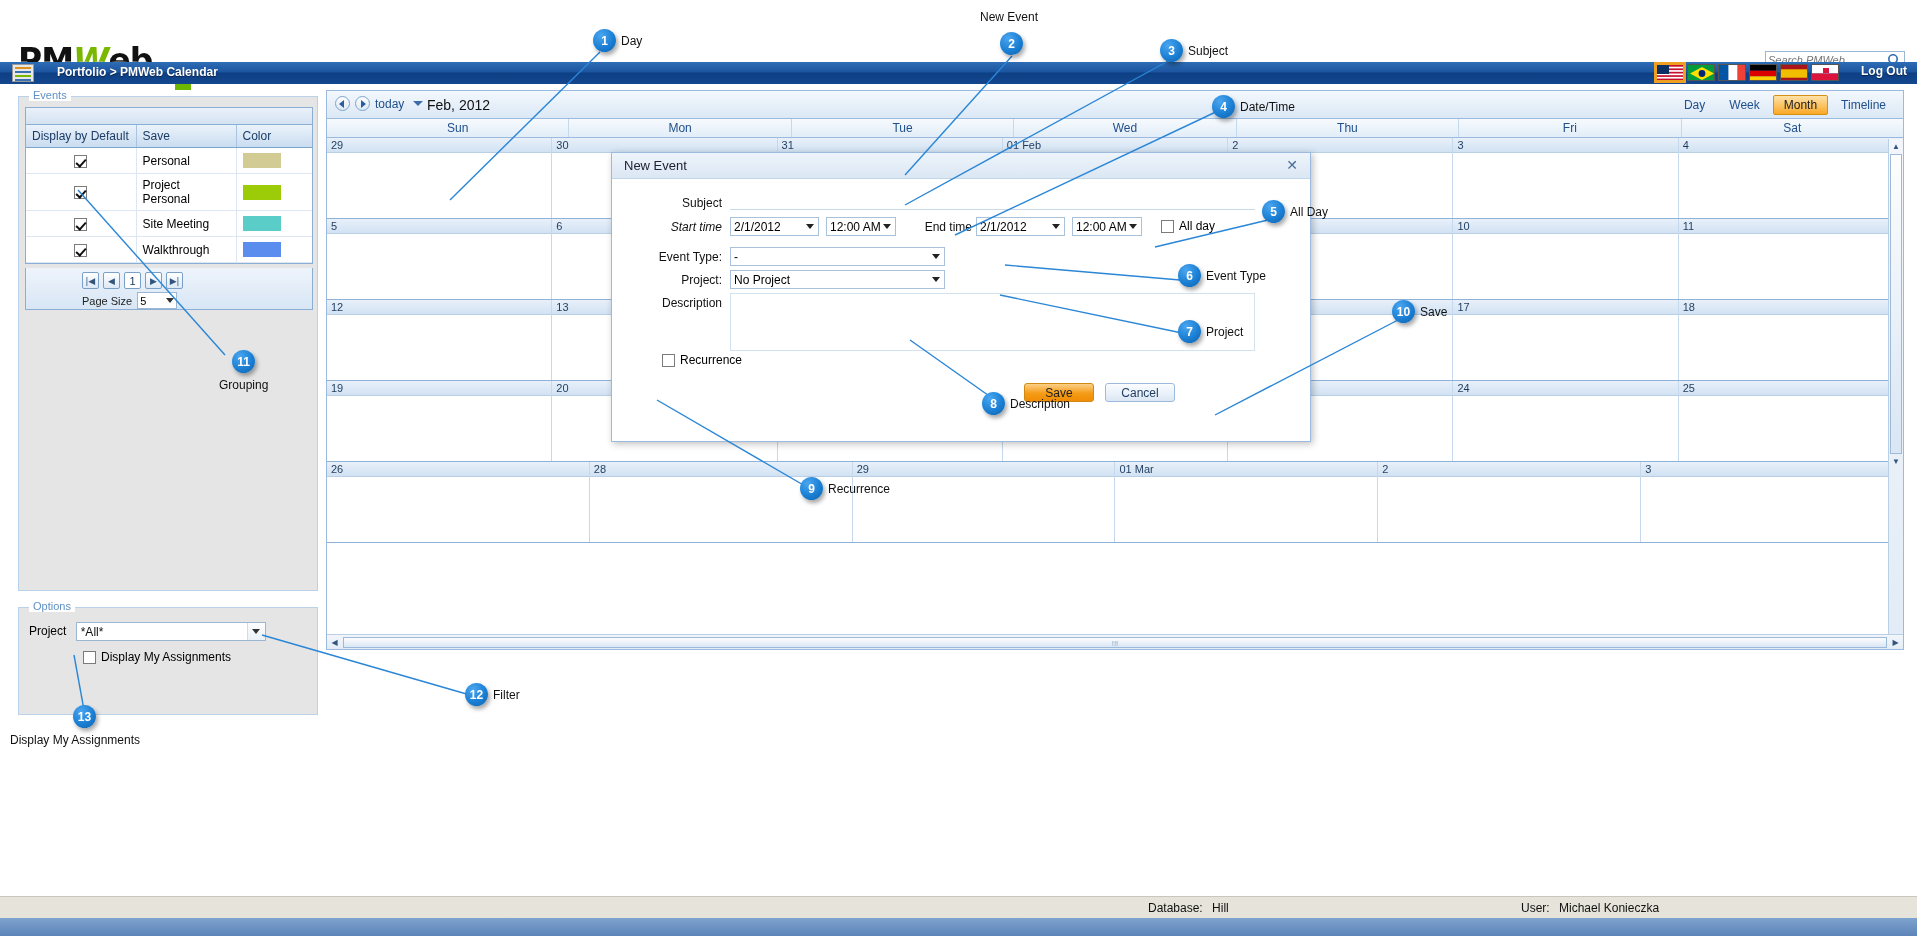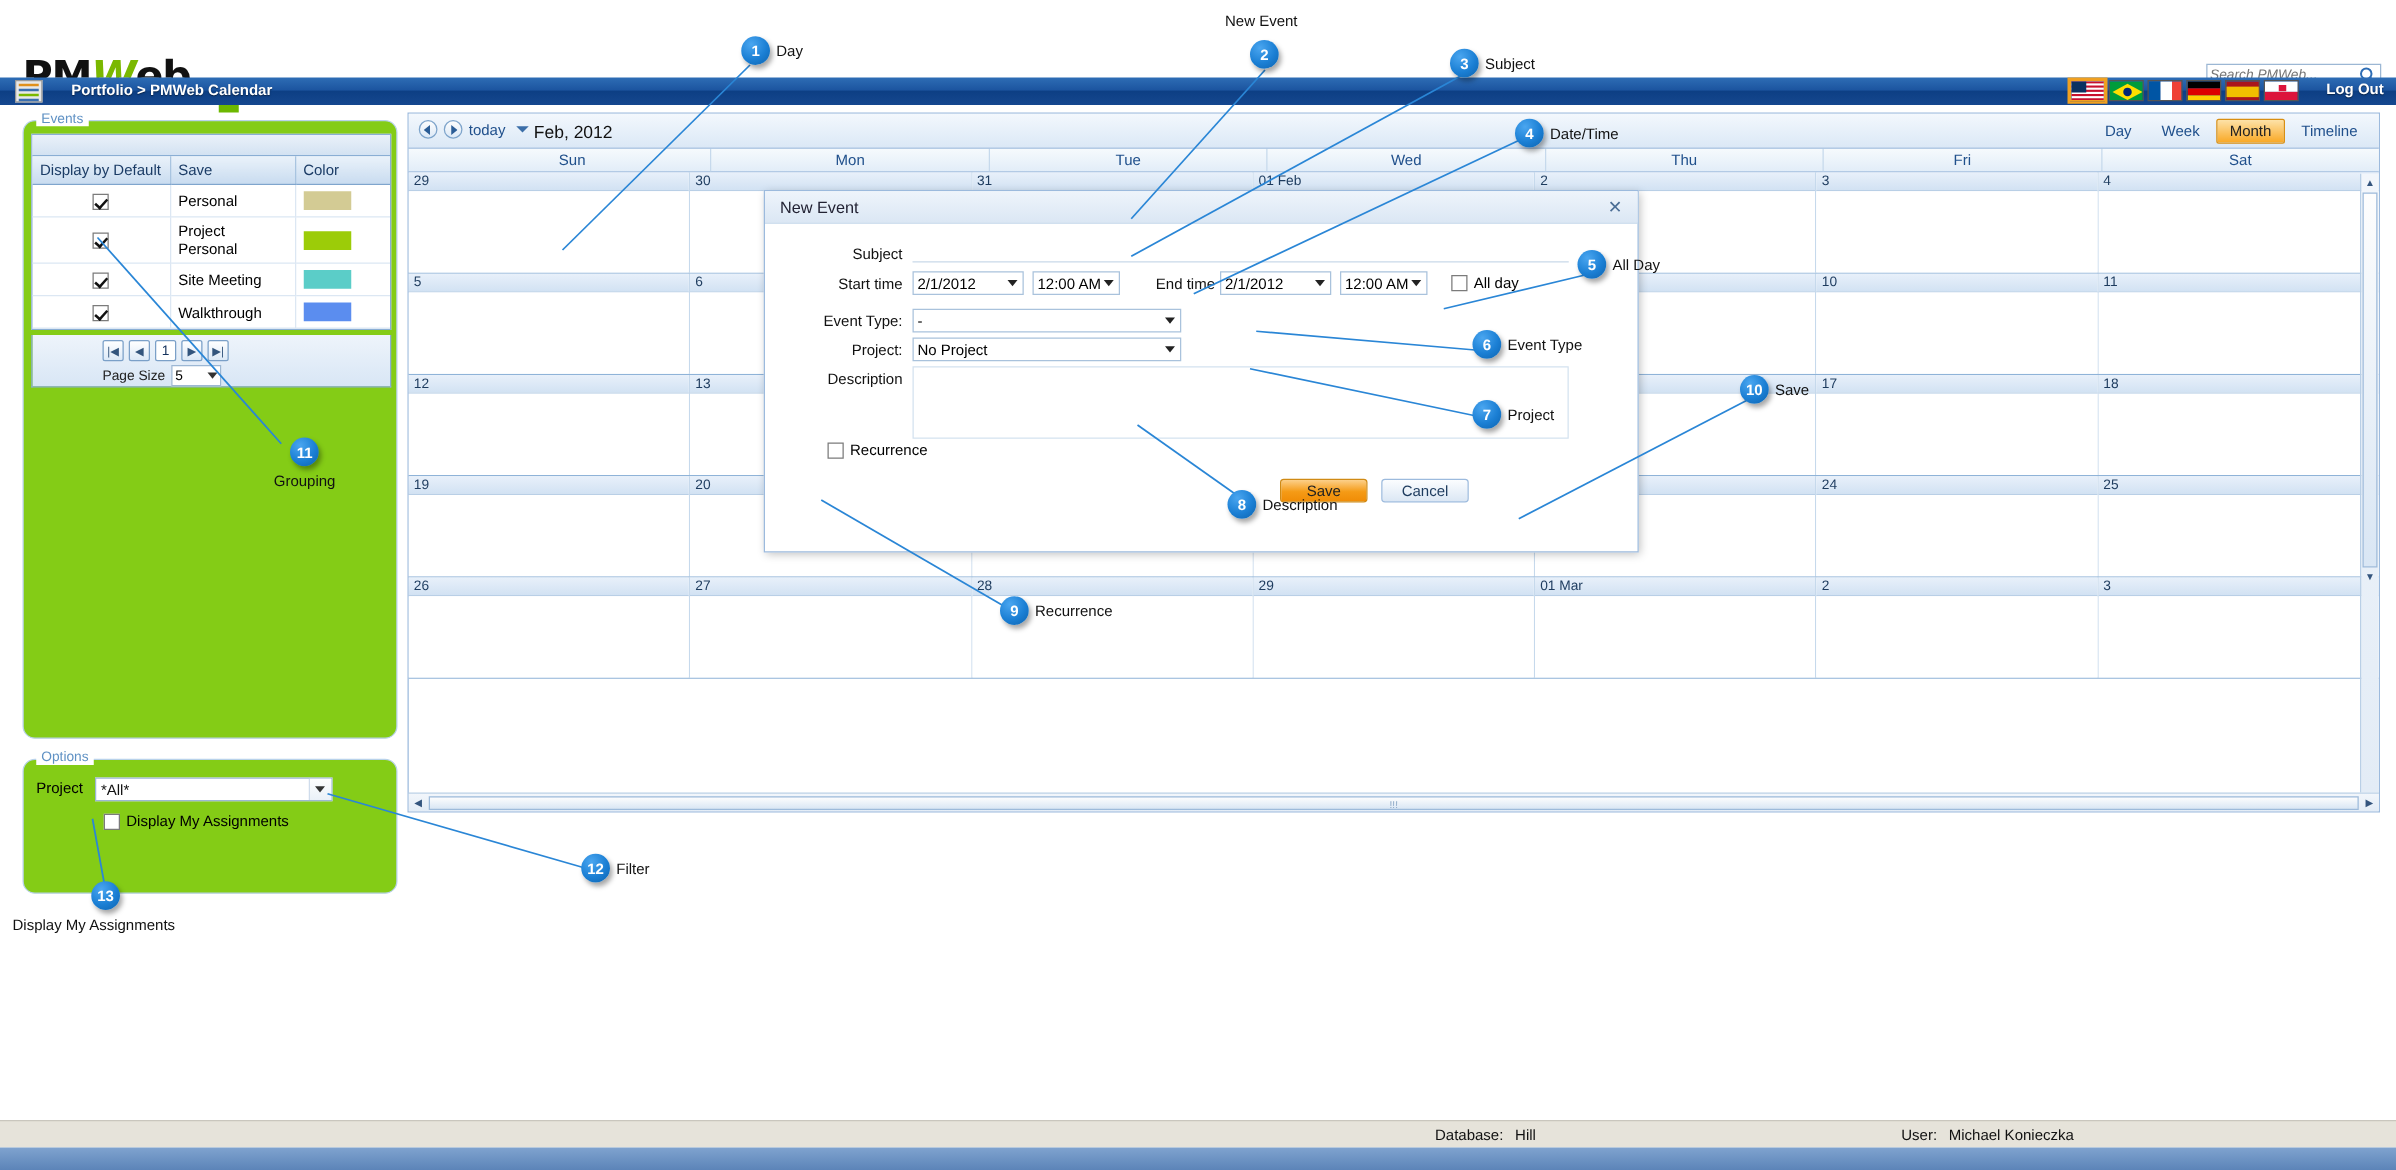"Events" .fieldset { background: #84cc16 -> #e5e5e5; border-radius: 10px -> 0 }
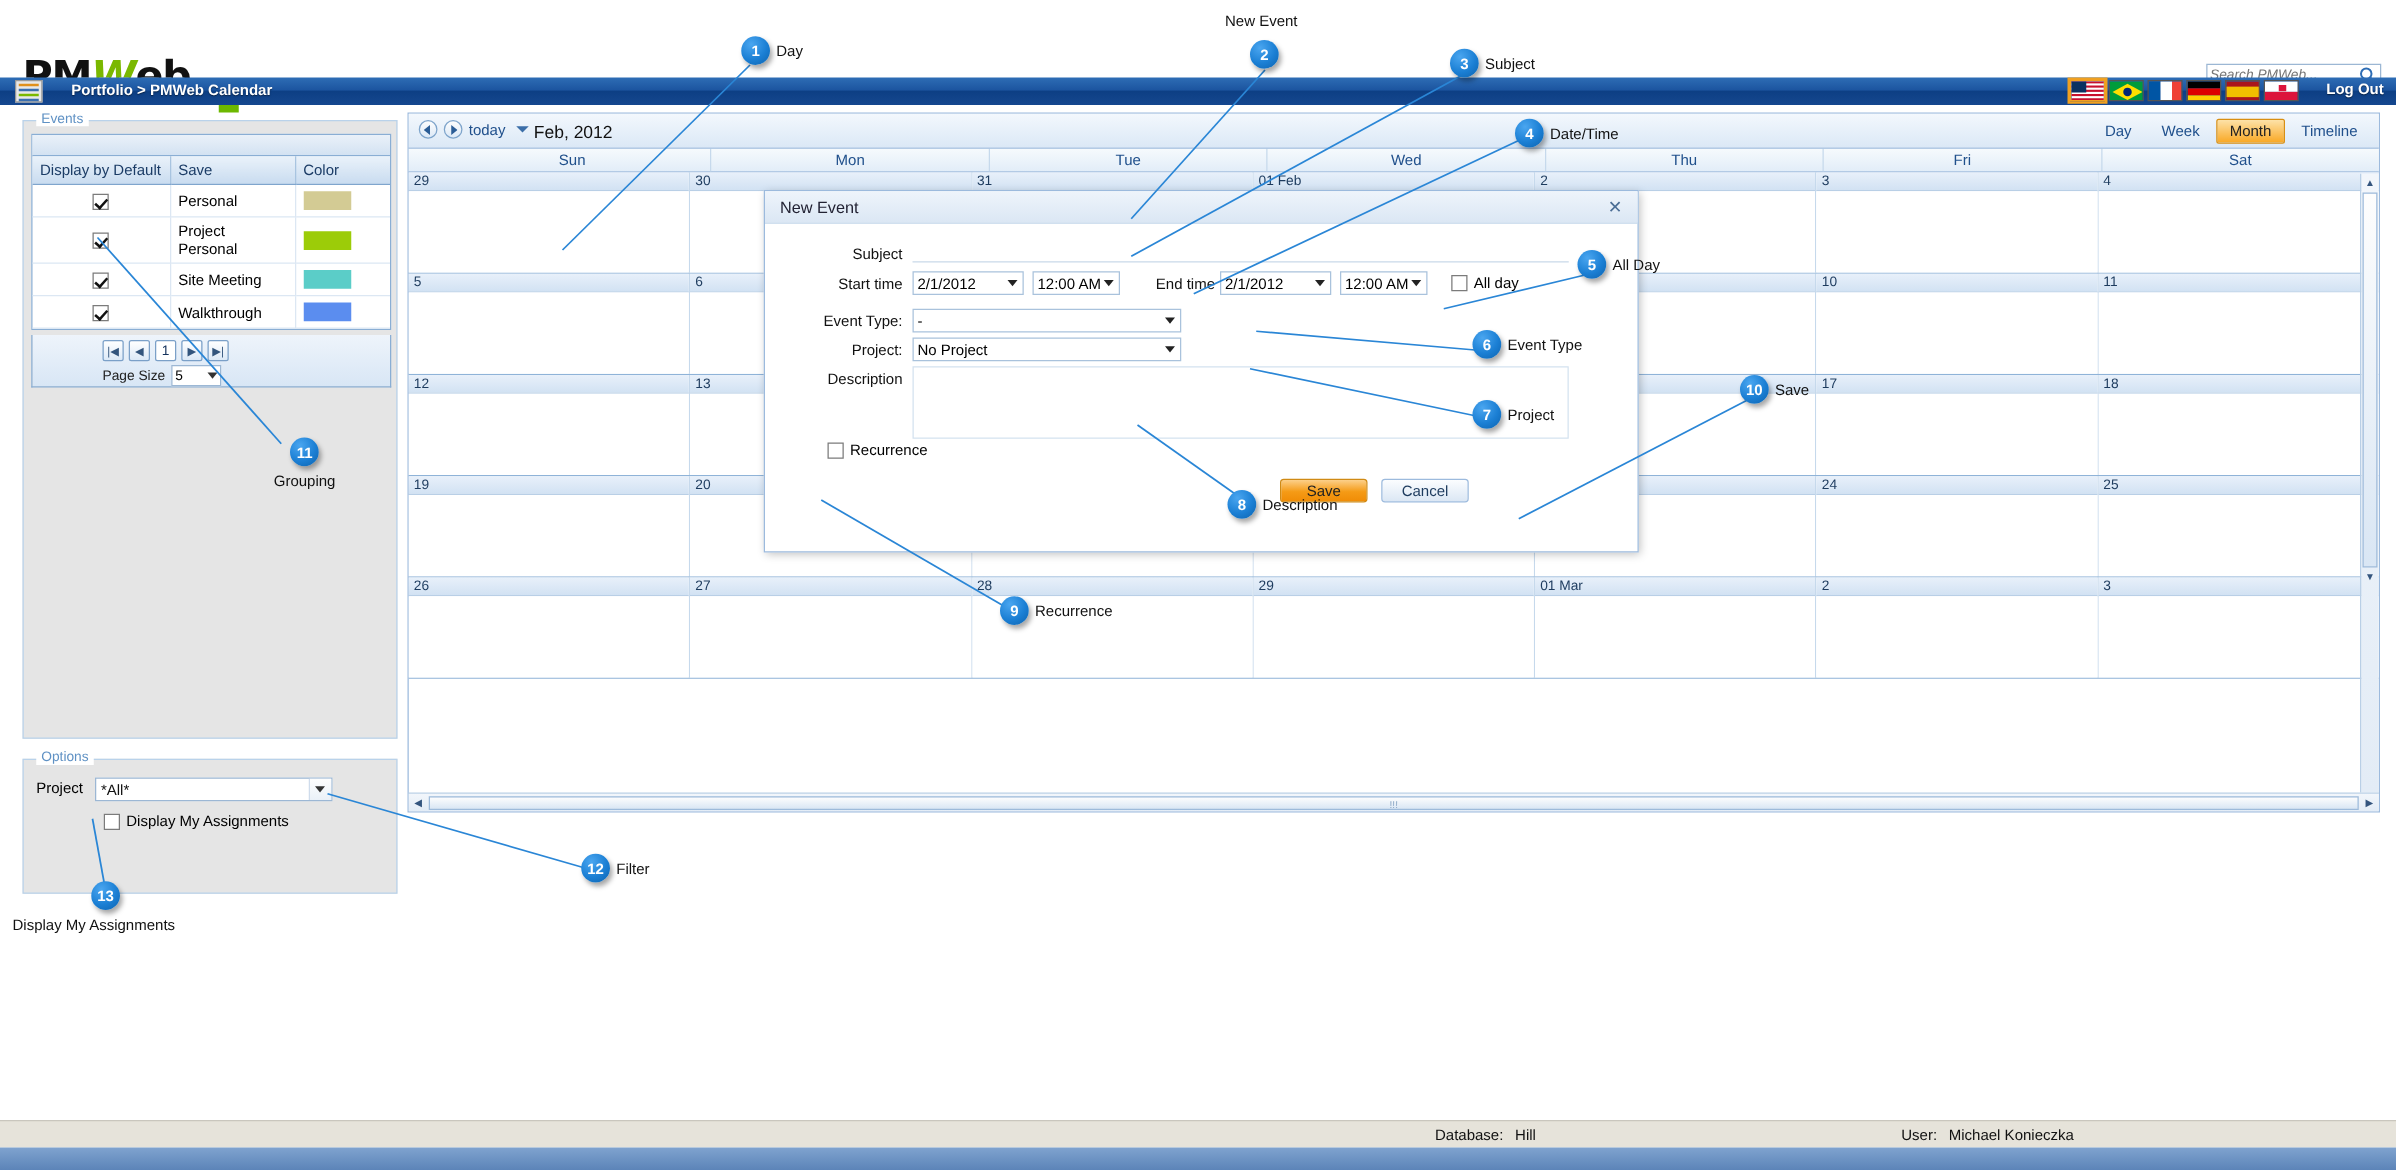"Start time" span.fld-label { font-style: none -> italic }
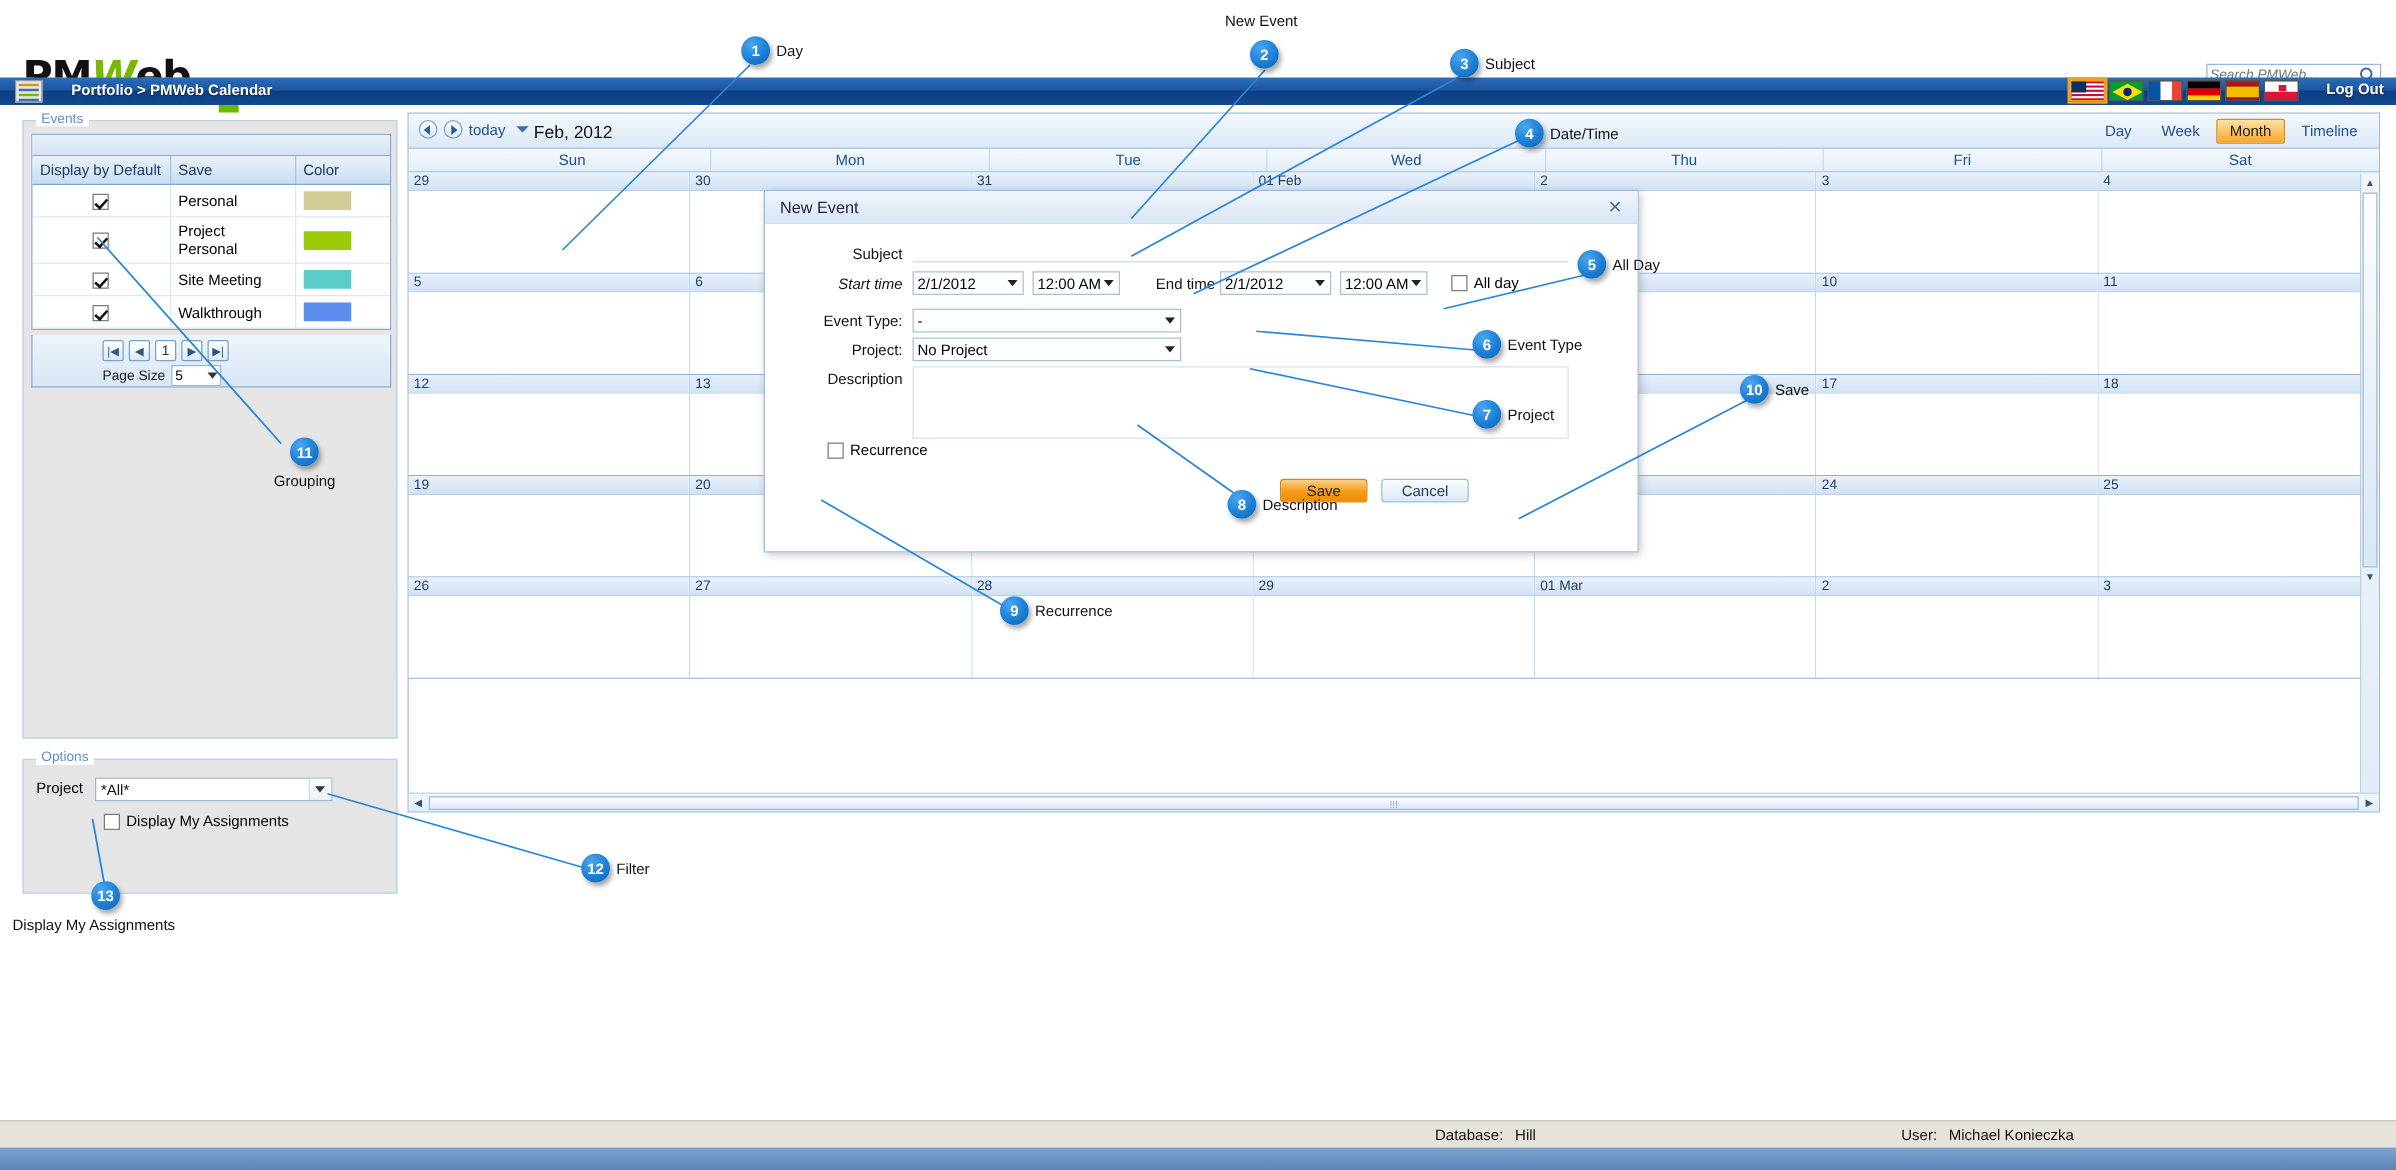"27" div.daycell { html: <div> <div>27</div> <div></div> </div> -> none }
